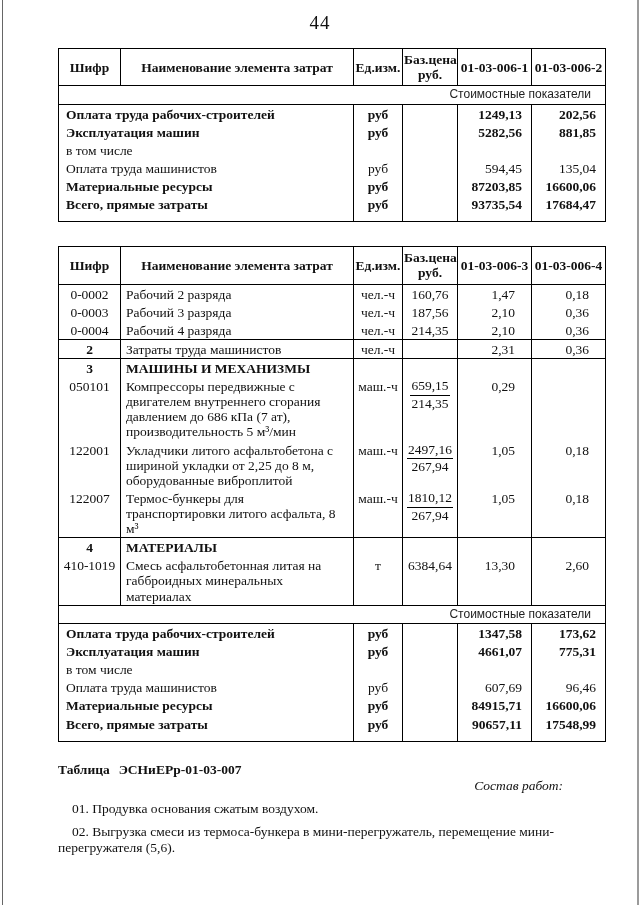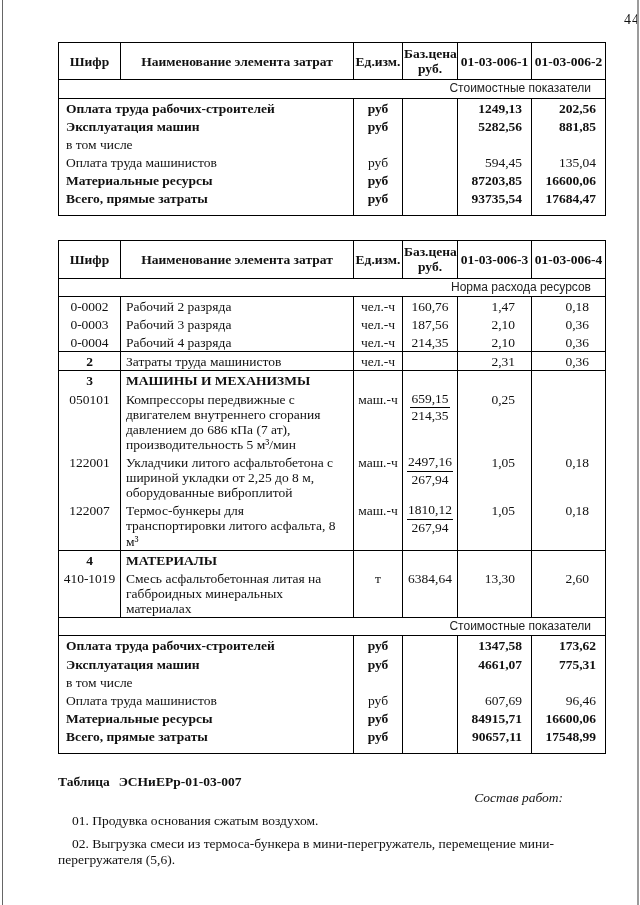"44" .page-number { font-size: 14px -> 19px; text-align: right -> center }
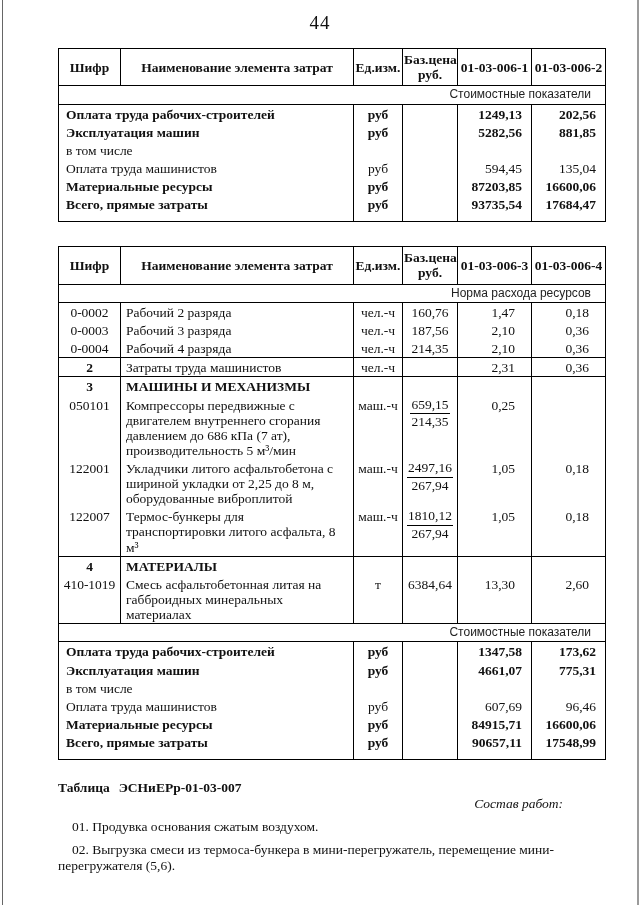"Норма расхода ресурсов" tr.small-label { html: <tr> <td>Норма расхода ресурсов</td> </tr> -> none }
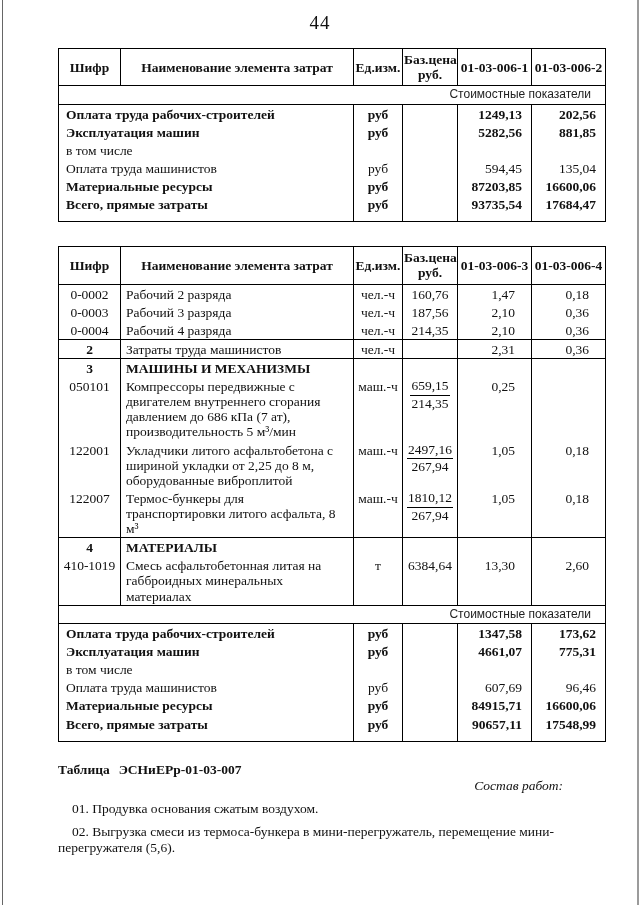"0,25" td.c-v { text: 0,25 -> 0,29 }
